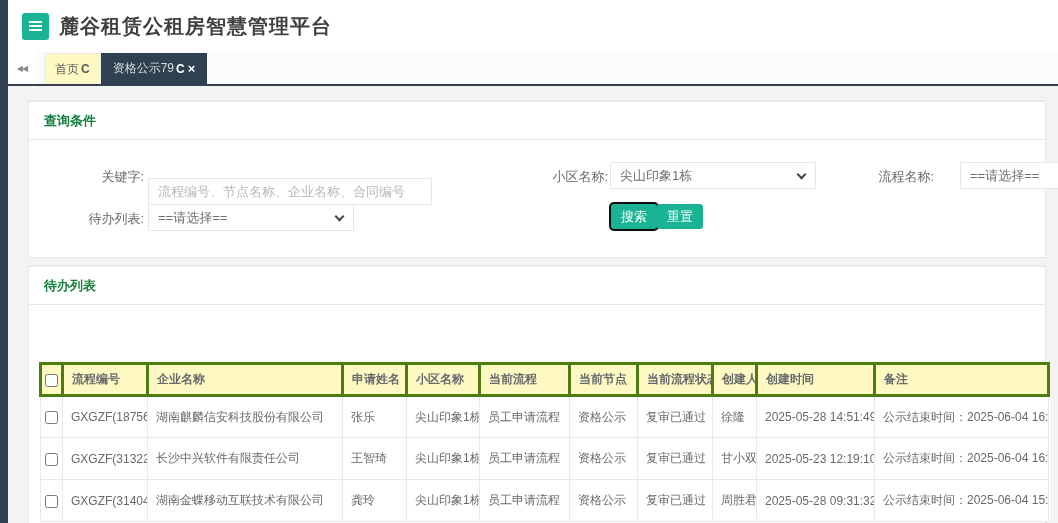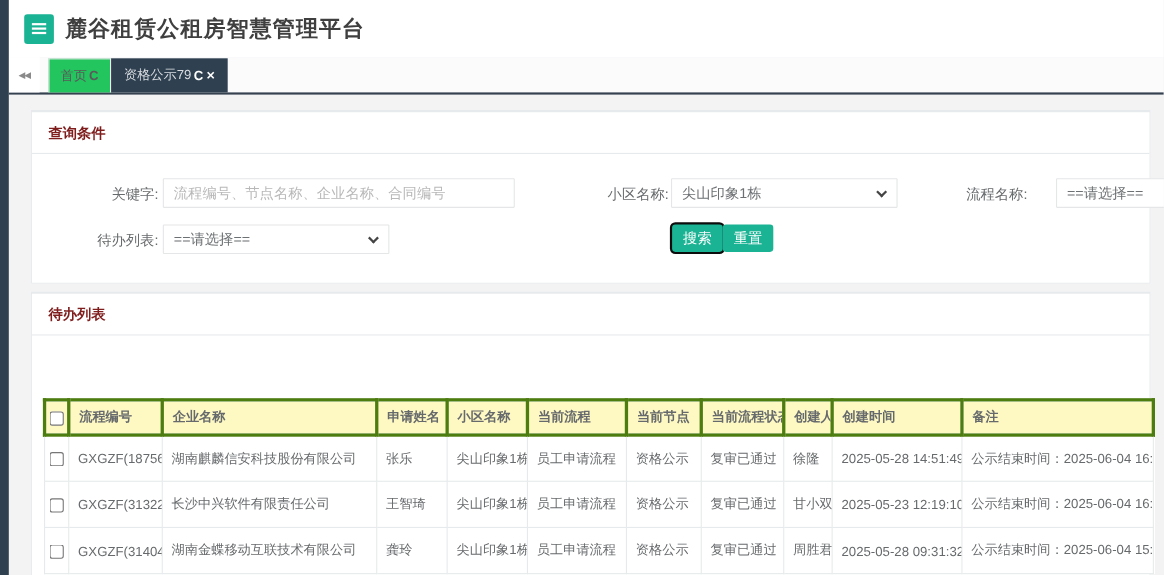"首页" .tab-home { background: #22c55e -> #fef9c3 }
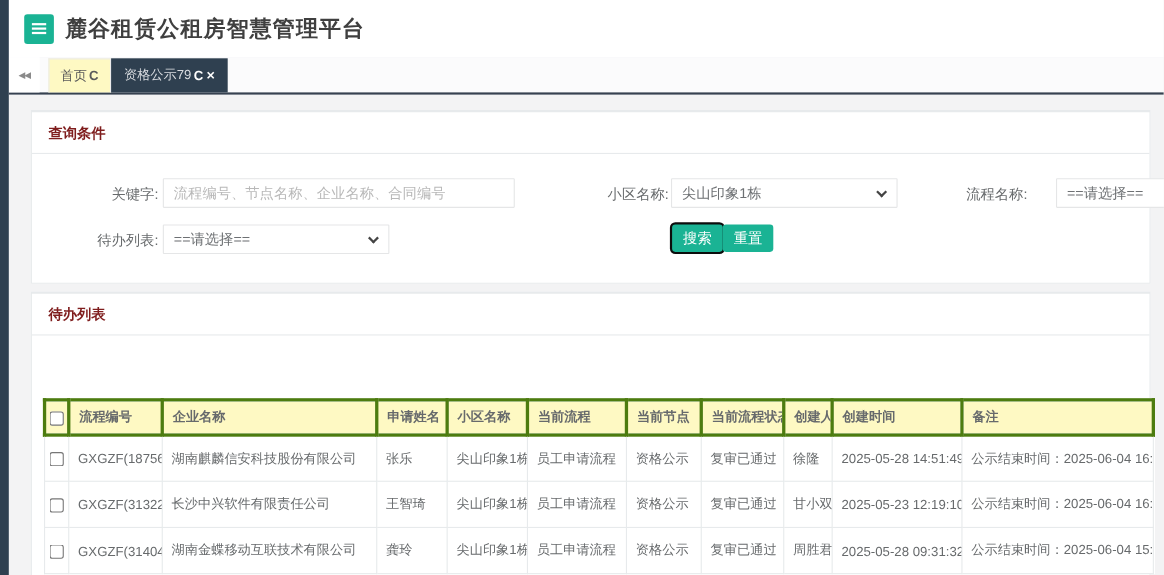"查询条件" .panel-title { color: #7f1d1d -> #15803d }
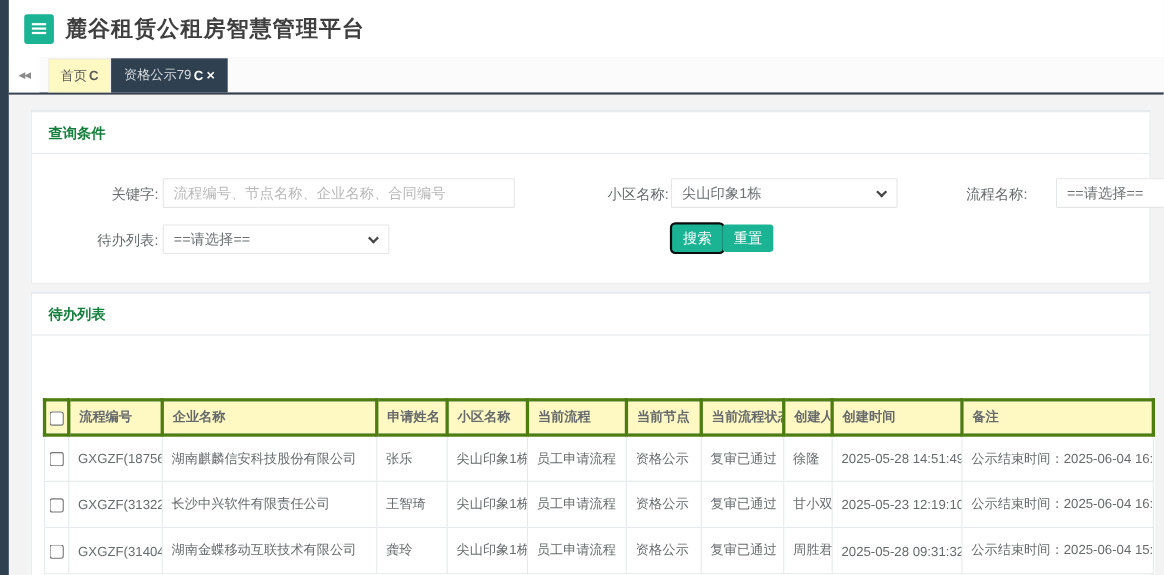"流程编号、节点名称、企业名称、合同编号" input.txt-input { top: 60px -> 76px; width: 320px -> 284px }
